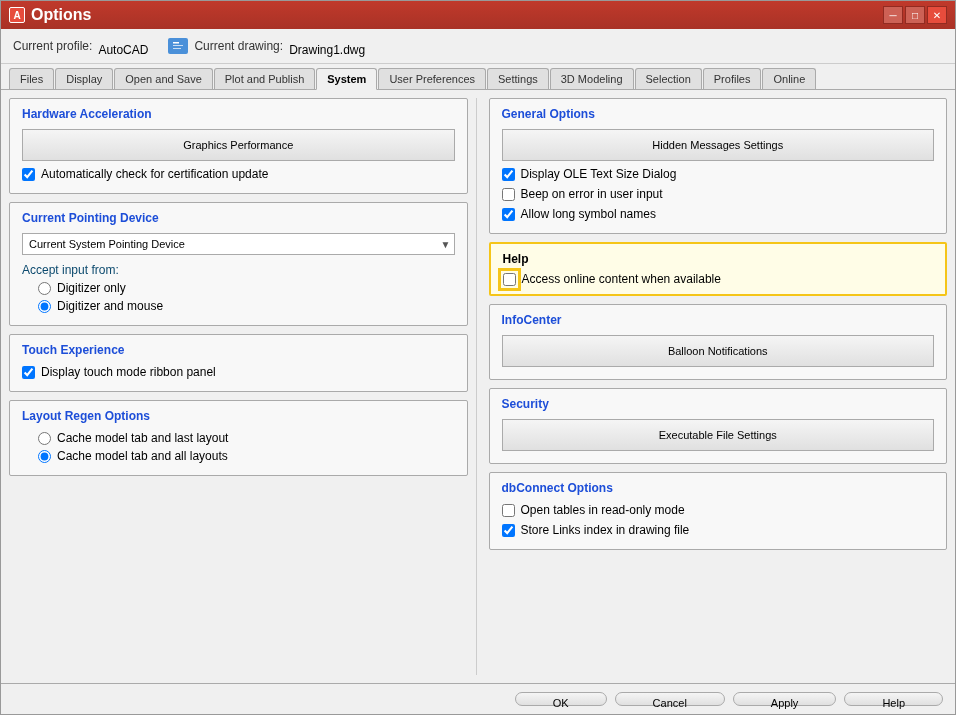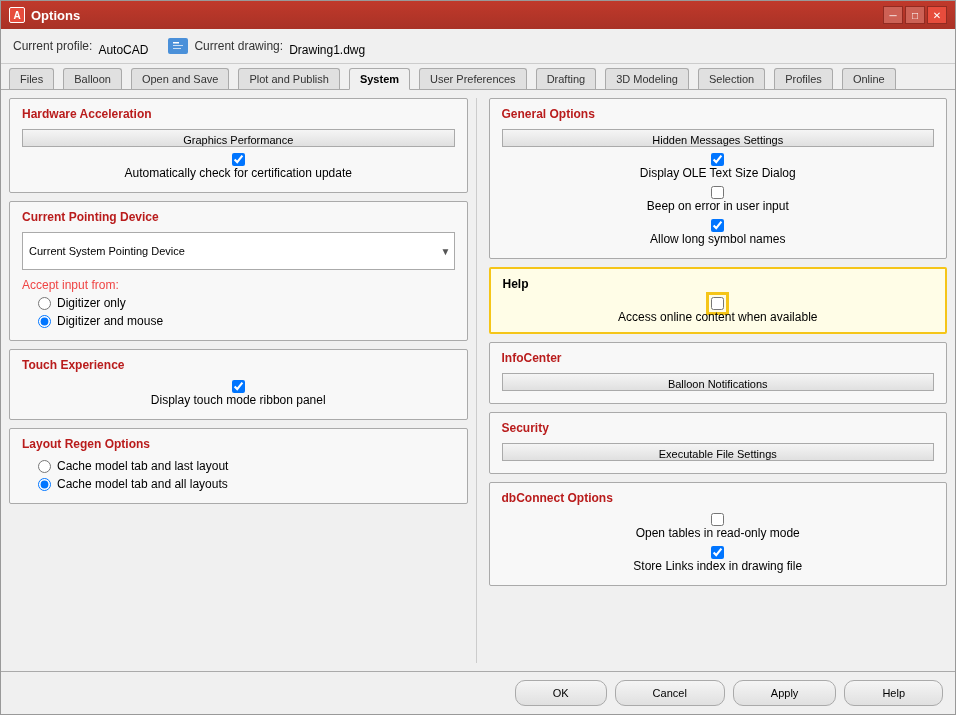"Options" .title-text { font-size: 13px -> 16px }
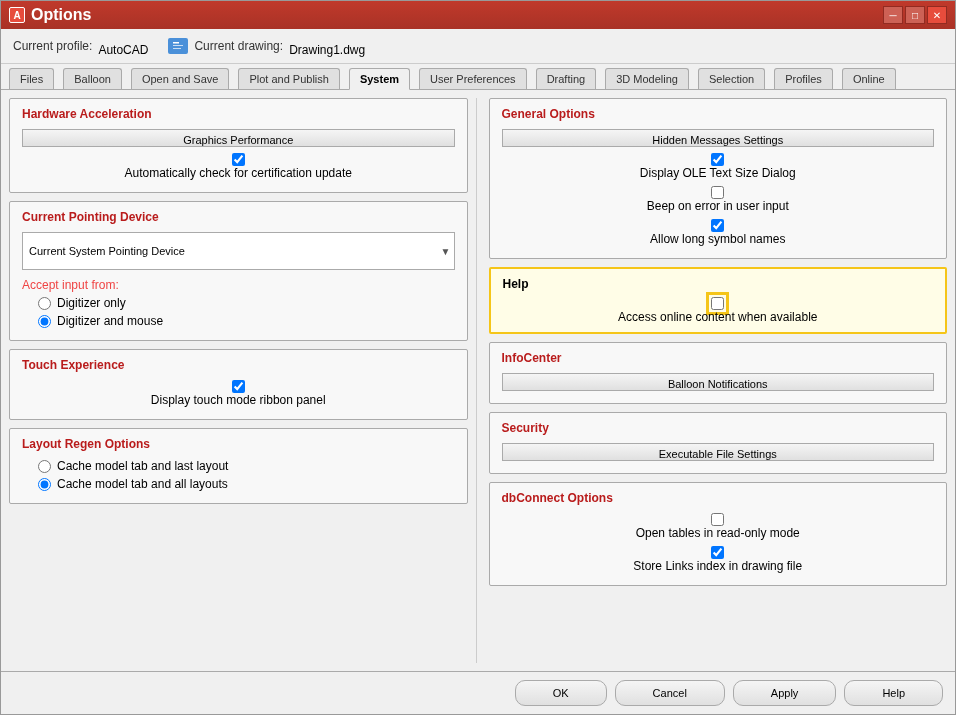"Files" .tabs-bar { gap: 8px -> 0 }
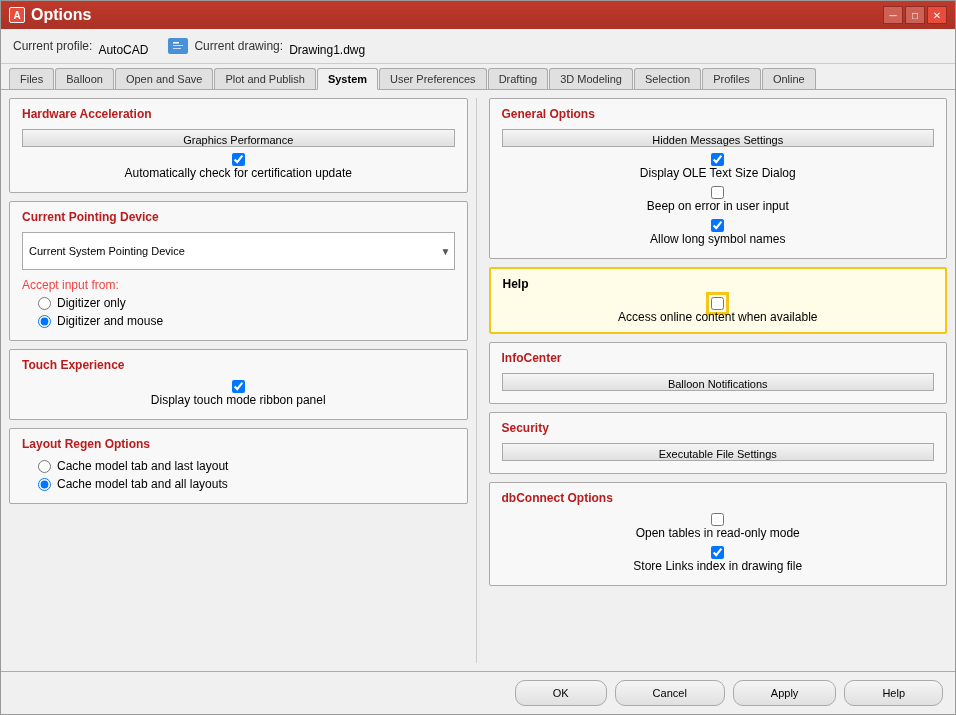"Balloon" div.tab { text: Balloon -> Display }
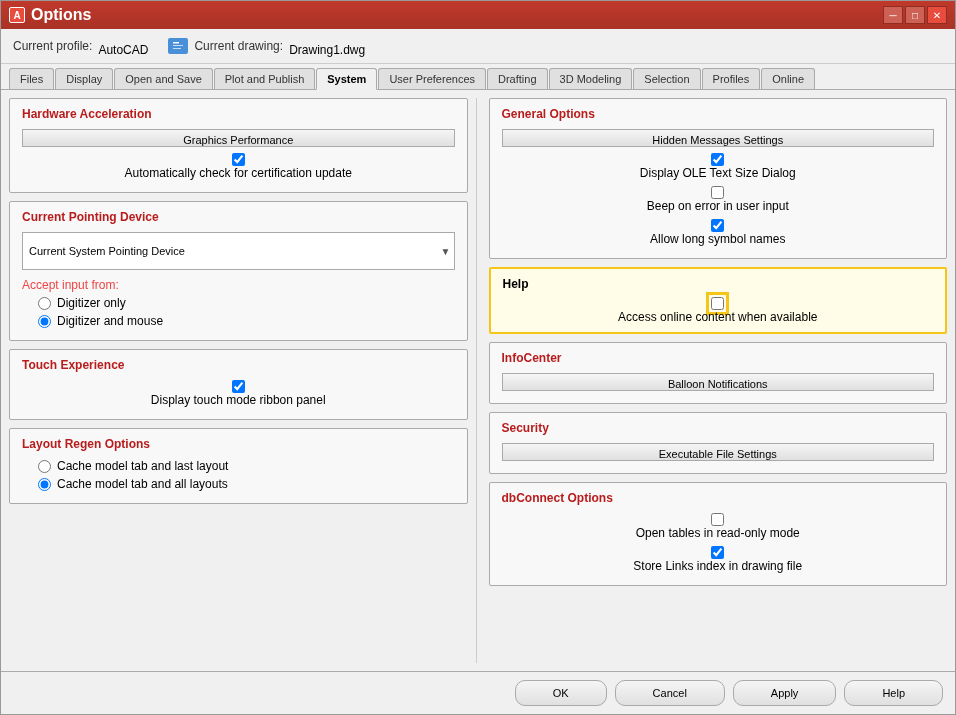"Drafting" div.tab { text: Drafting -> Settings }
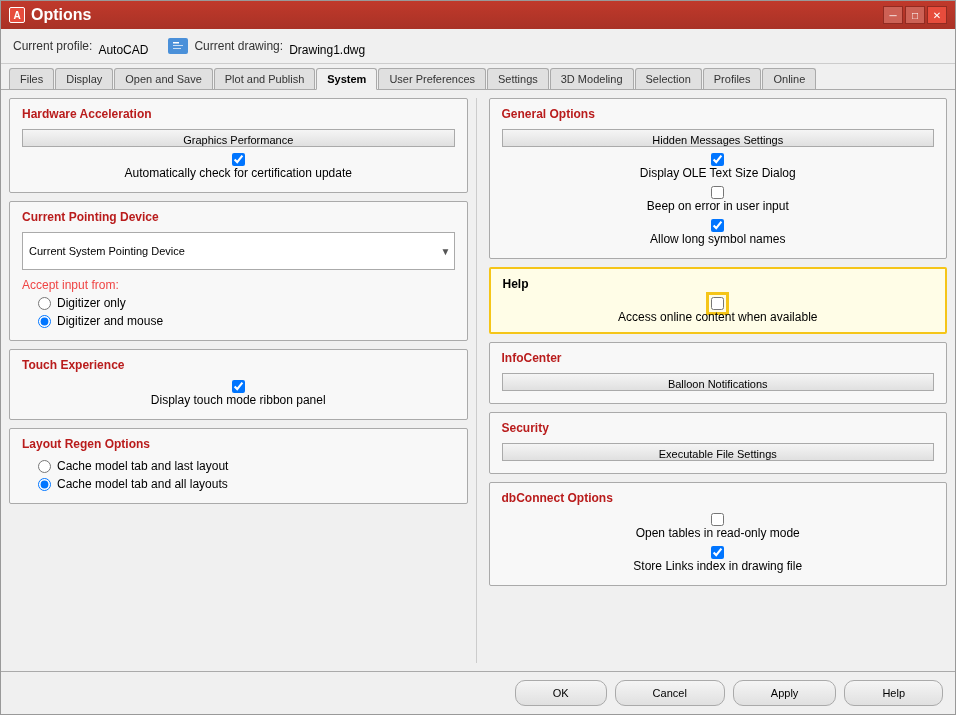"Hardware Acceleration" .section-title { color: #b91c1c -> #1d4ed8 }
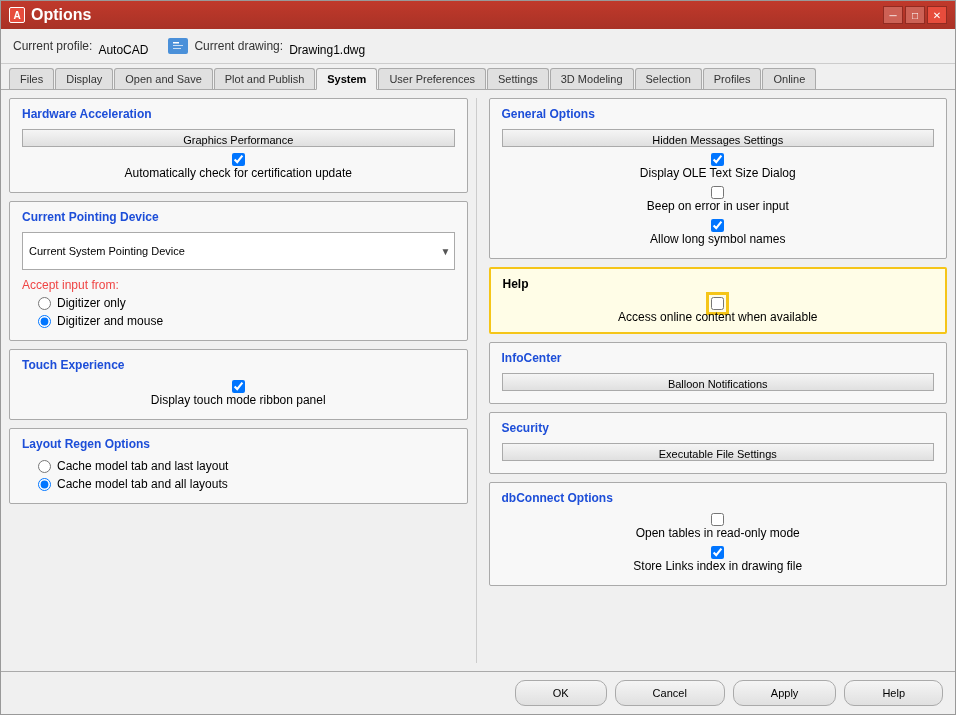"Graphics Performance" .btn-normal { height: 18px -> 32px }
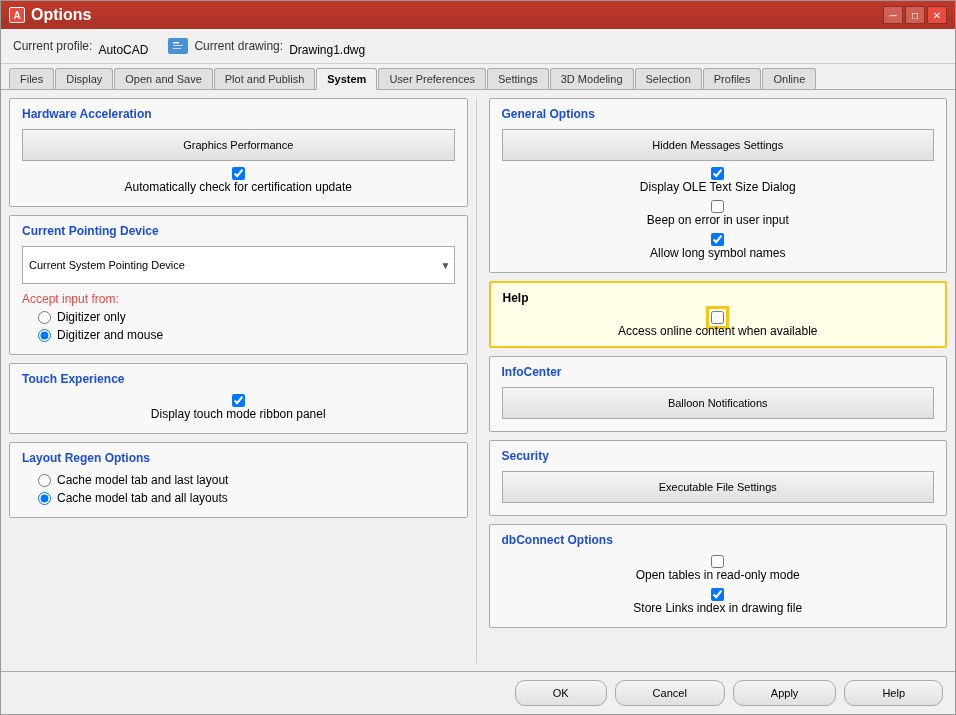"Automatically check for certification" .checkbox-row { flex-direction: column -> none; gap: 0 -> 6px }
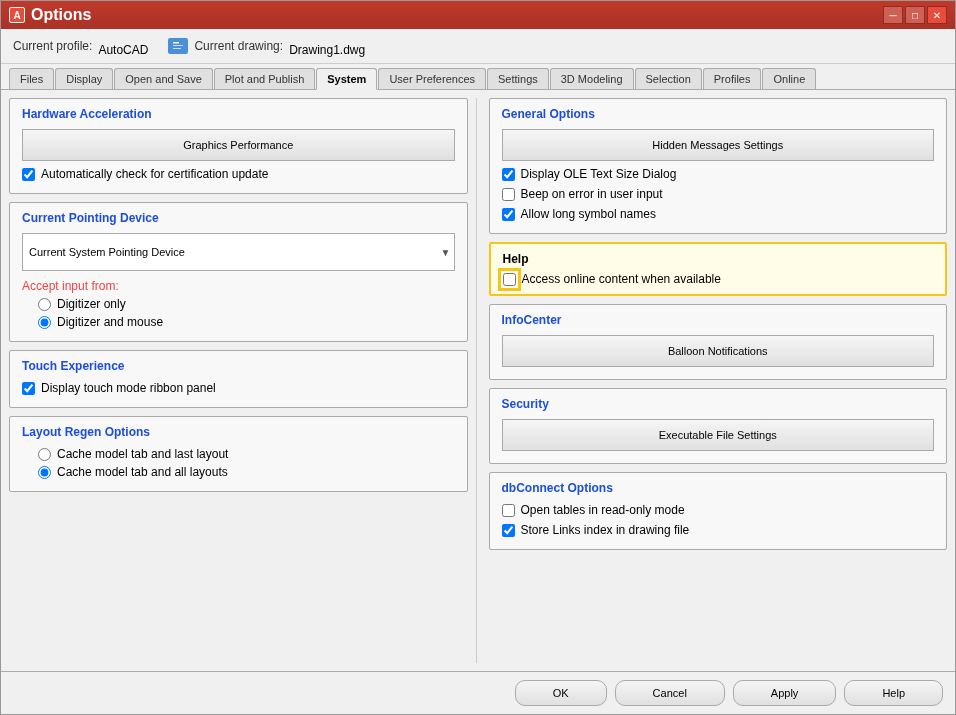"Current System Pointing Device" .dropdown-select { height: 38px -> 22px }
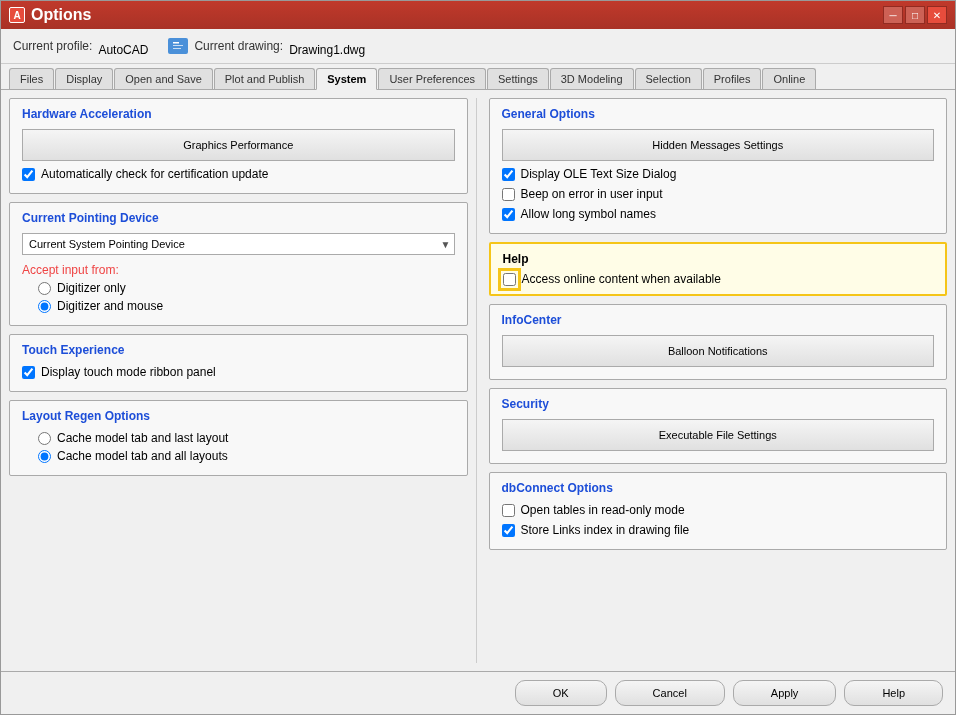"Accept input from:" .accept-input-label { color: #ef4444 -> #0c4a6e }
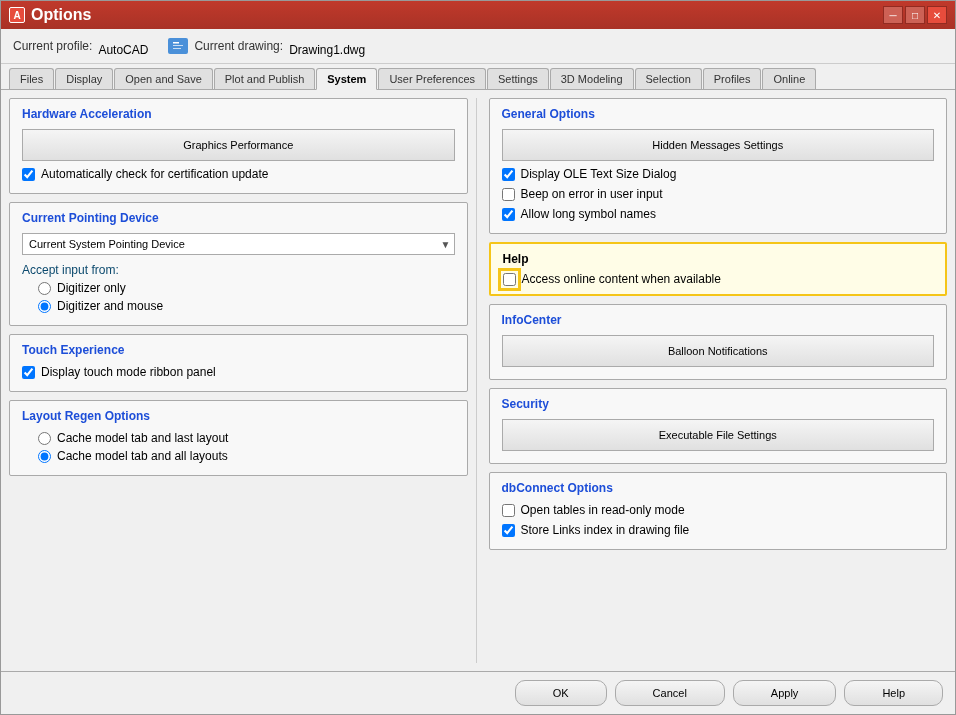"OK" .footer-btn { height: 26px -> 14px }
